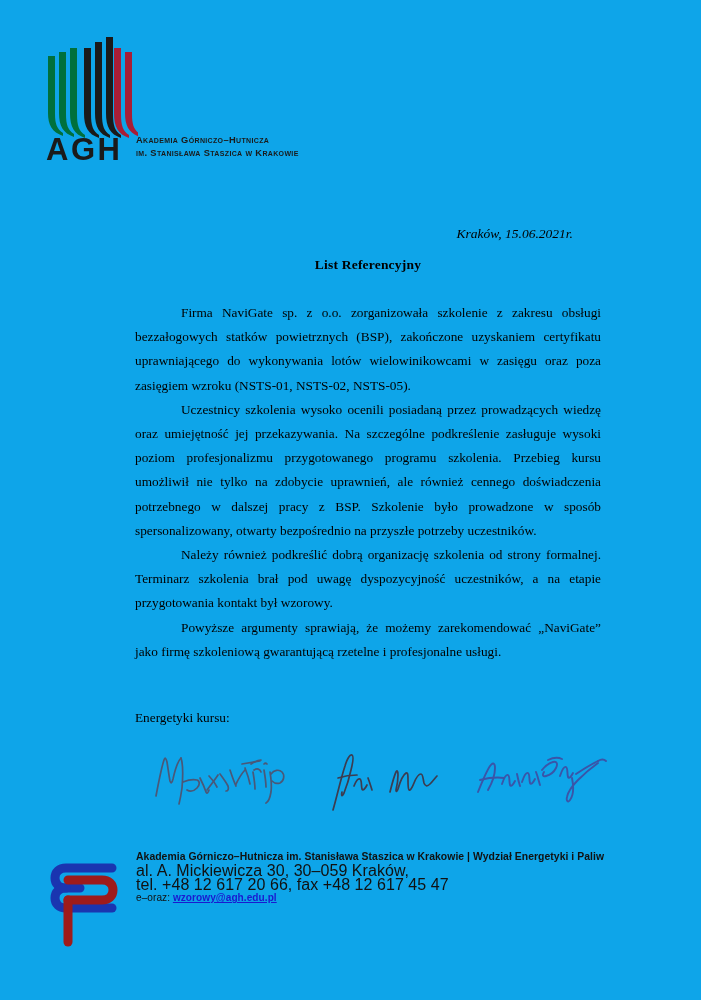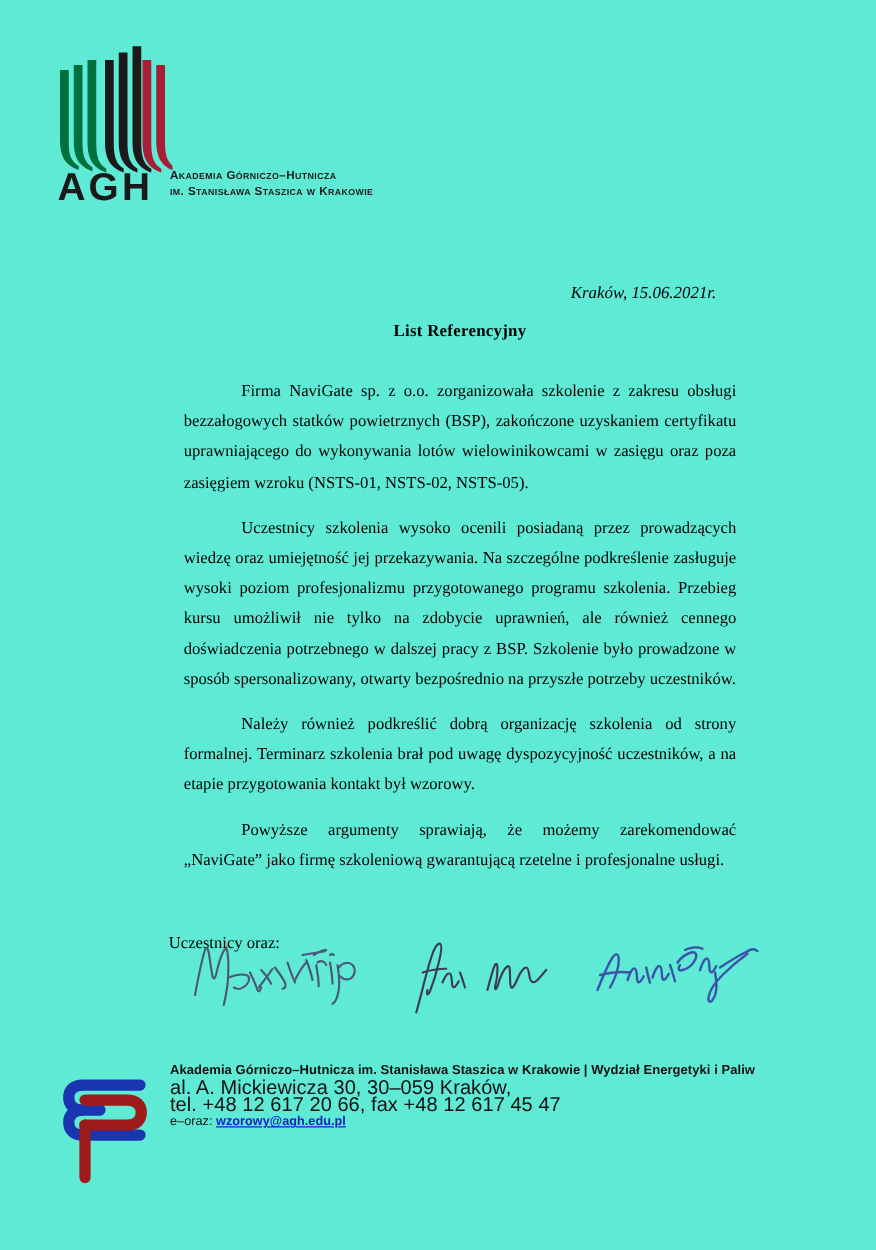"AGH" .page { background: #5eead4 -> #0ea5e9 }
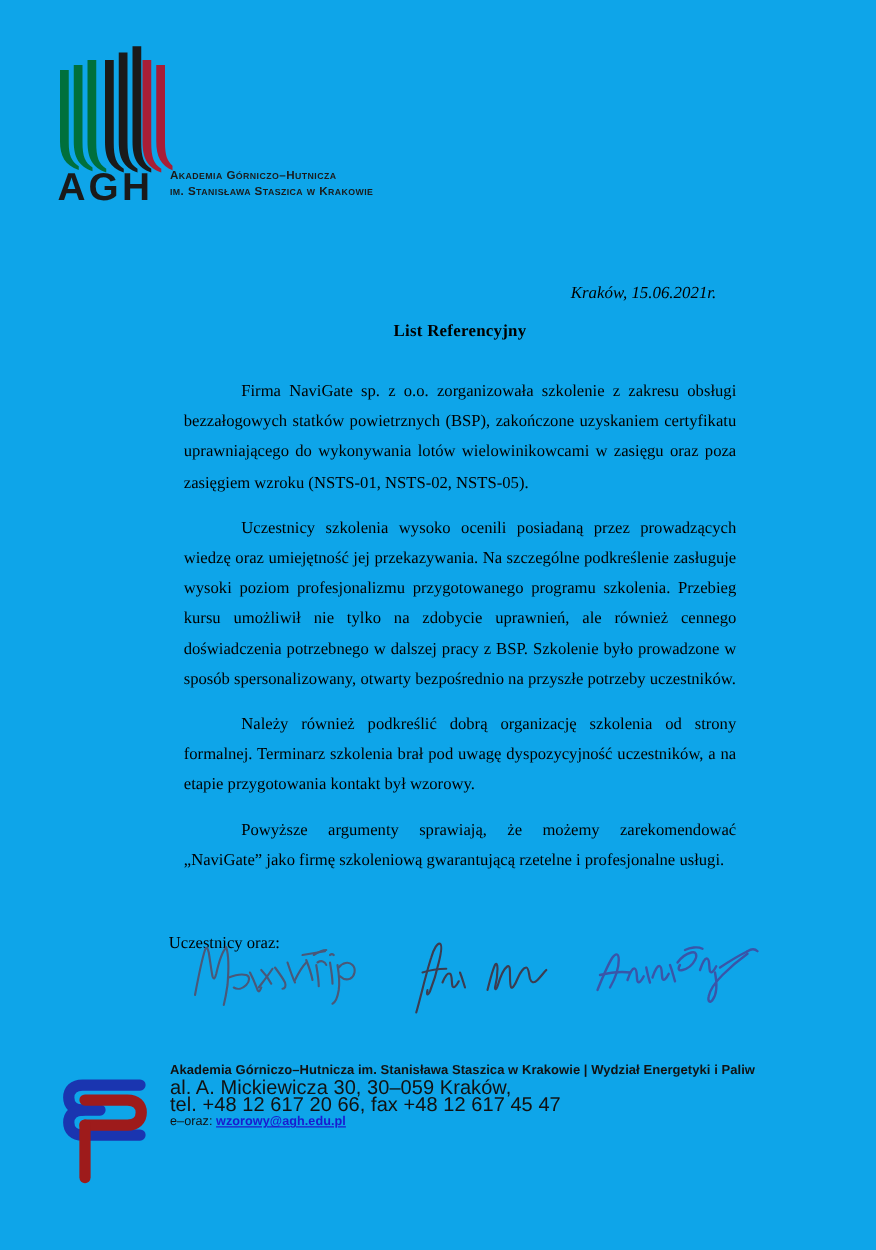"Firma NaviGate sp. z o.o." .para { margin: 12px -> 0 }
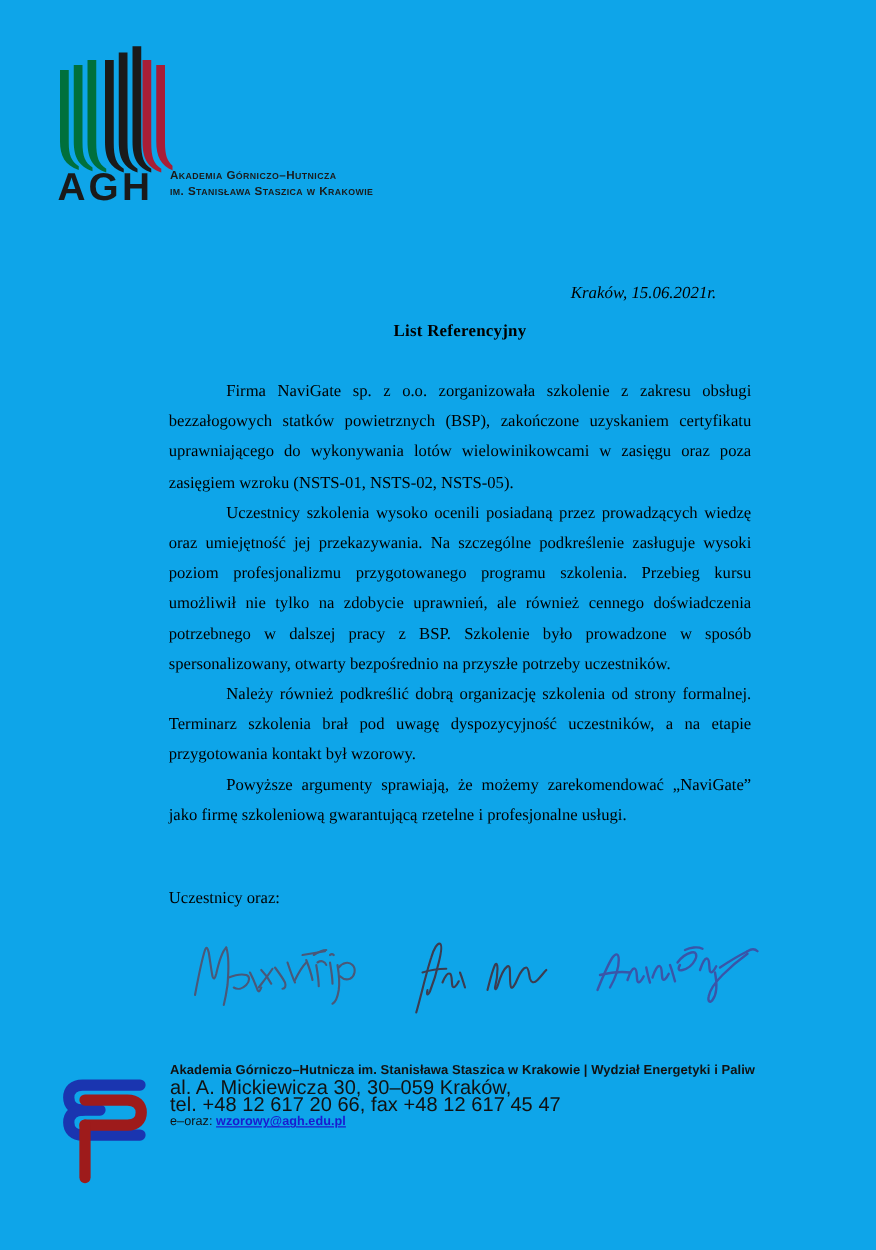"Uczestnicy oraz:" div.participants-label { text: Uczestnicy oraz -> Energetyki kursu }
